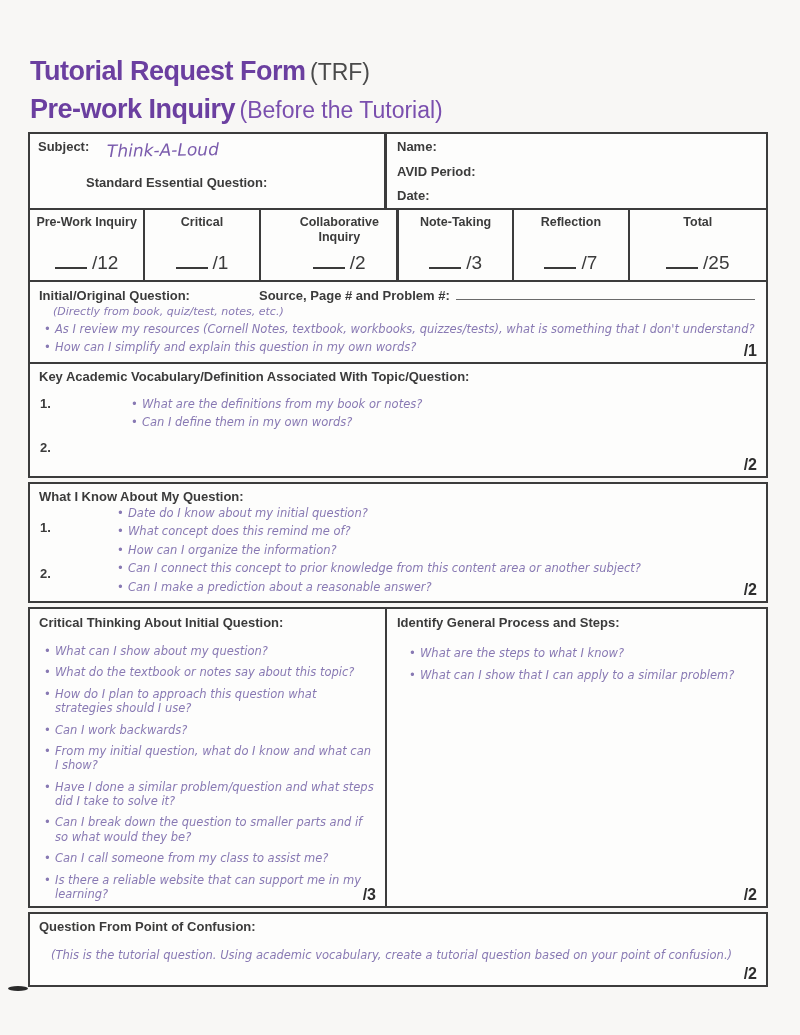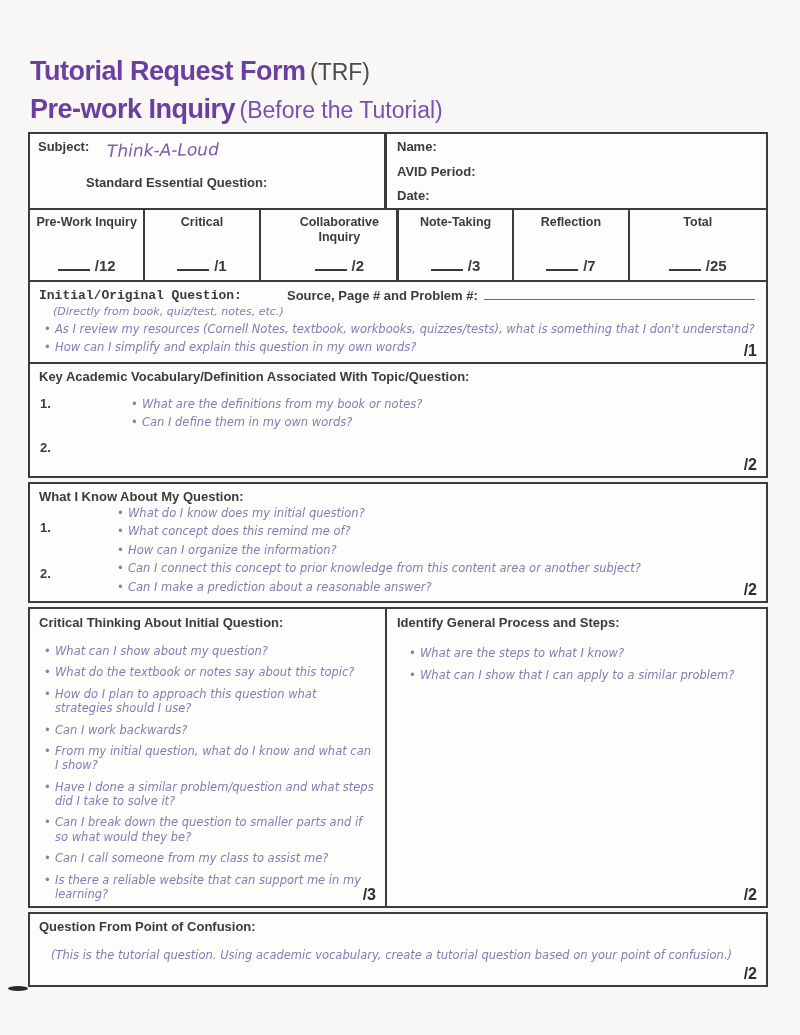"/12" .score-val { font-size: 15px -> 19px; font-weight: bold -> normal }
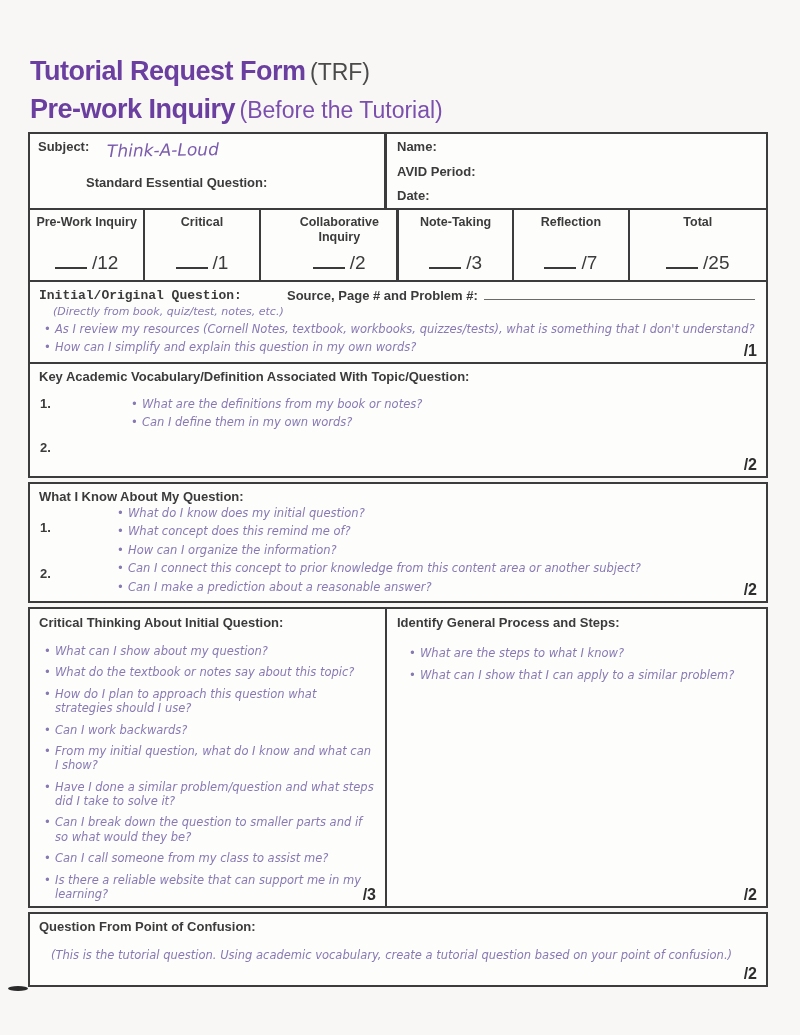"Initial/Original Question:" .iq-title { font-family: Liberation Mono, monospace -> none; width: 248px -> 220px }
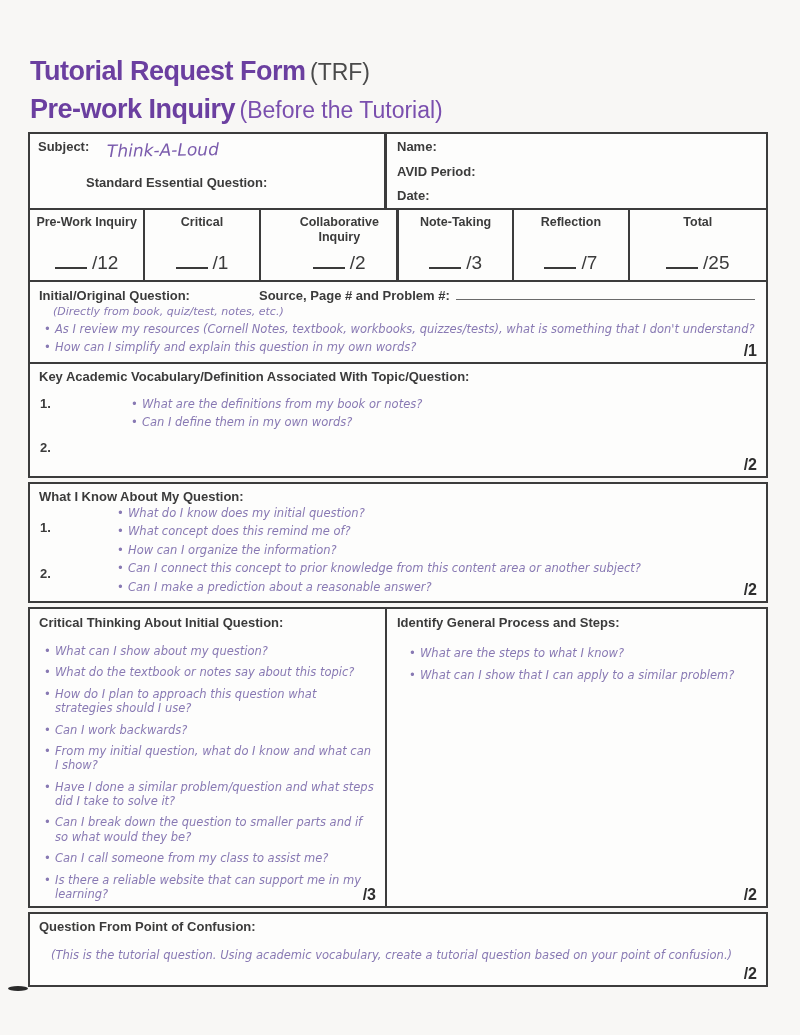"What do I know does" div.bullet { text: What do I know does -> Date do I know about }
